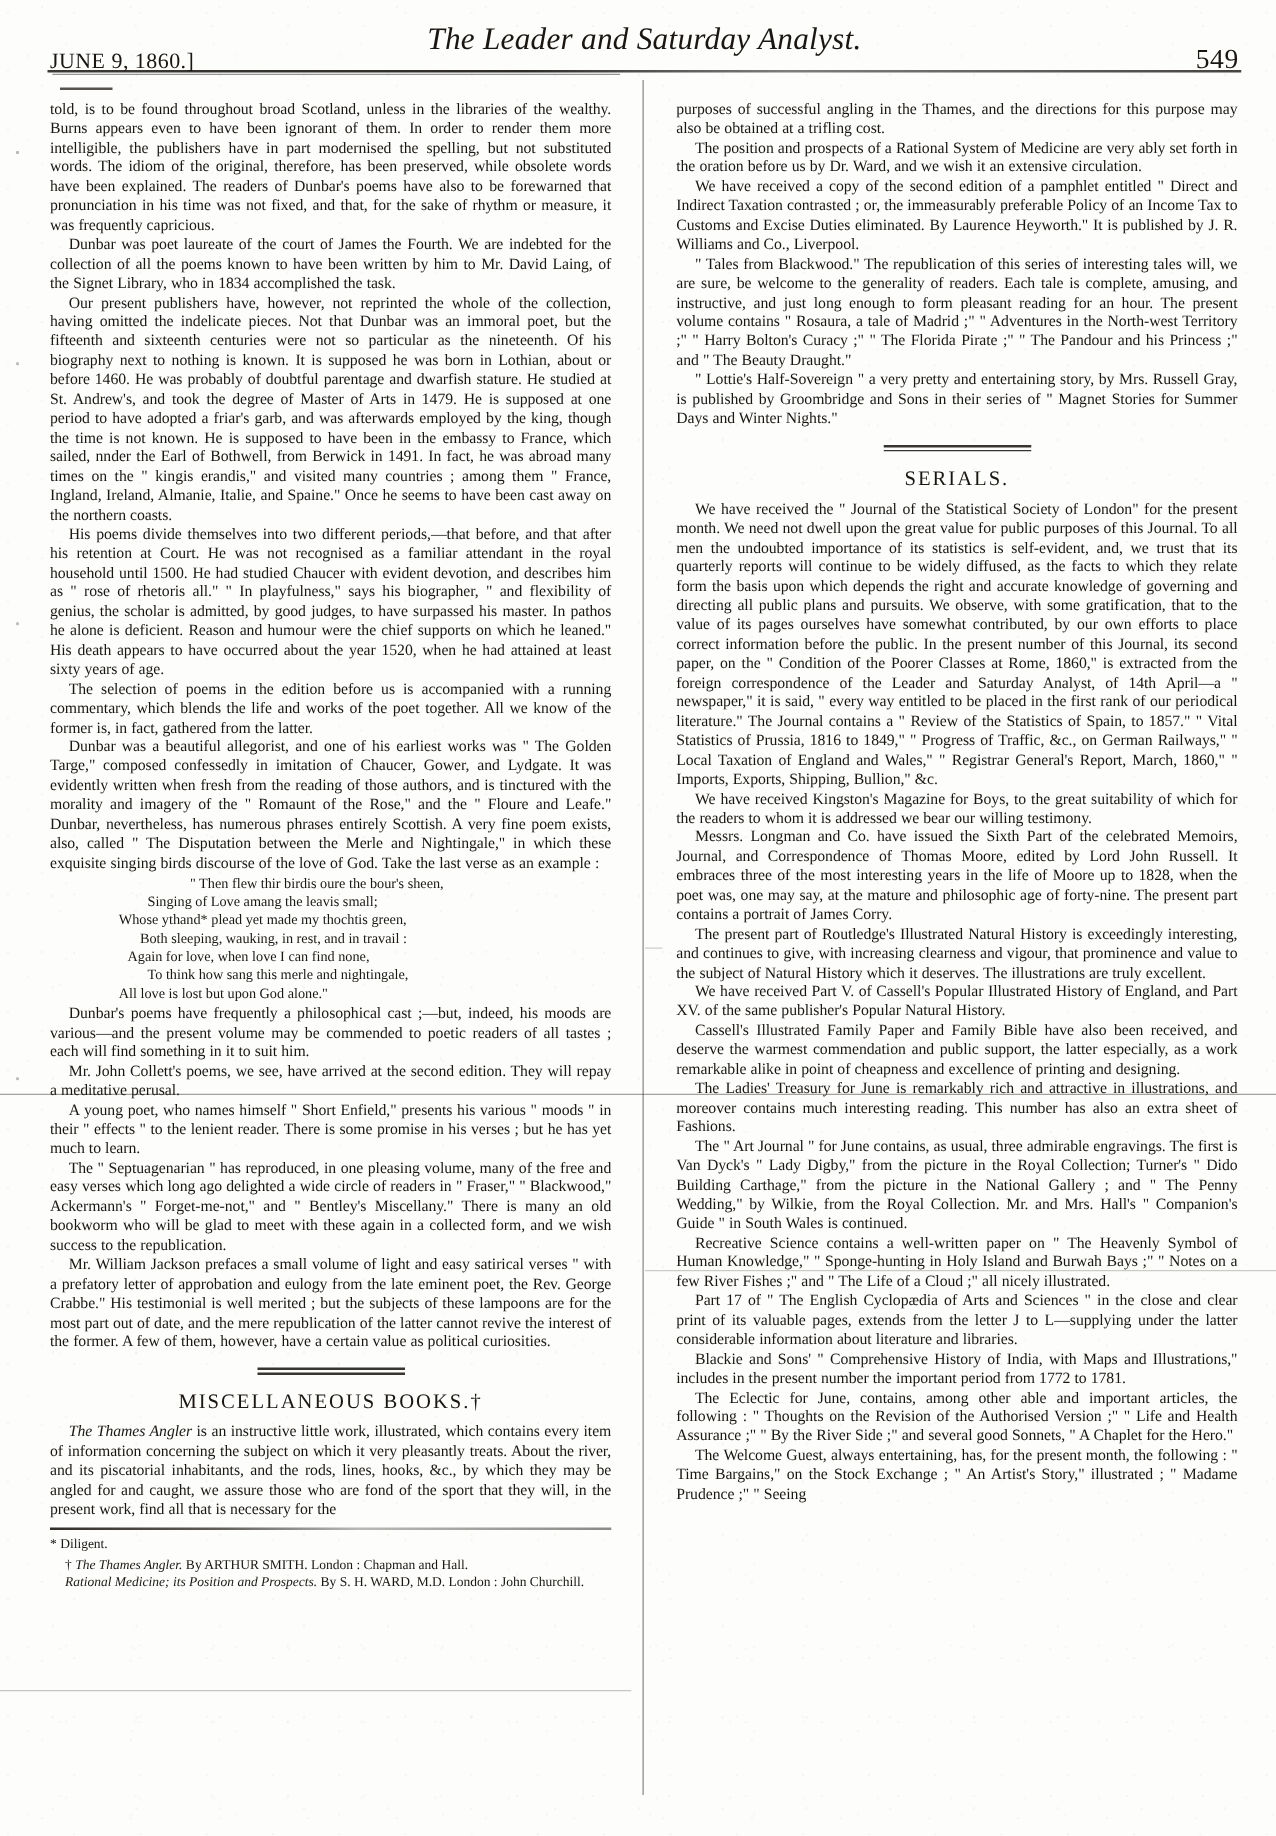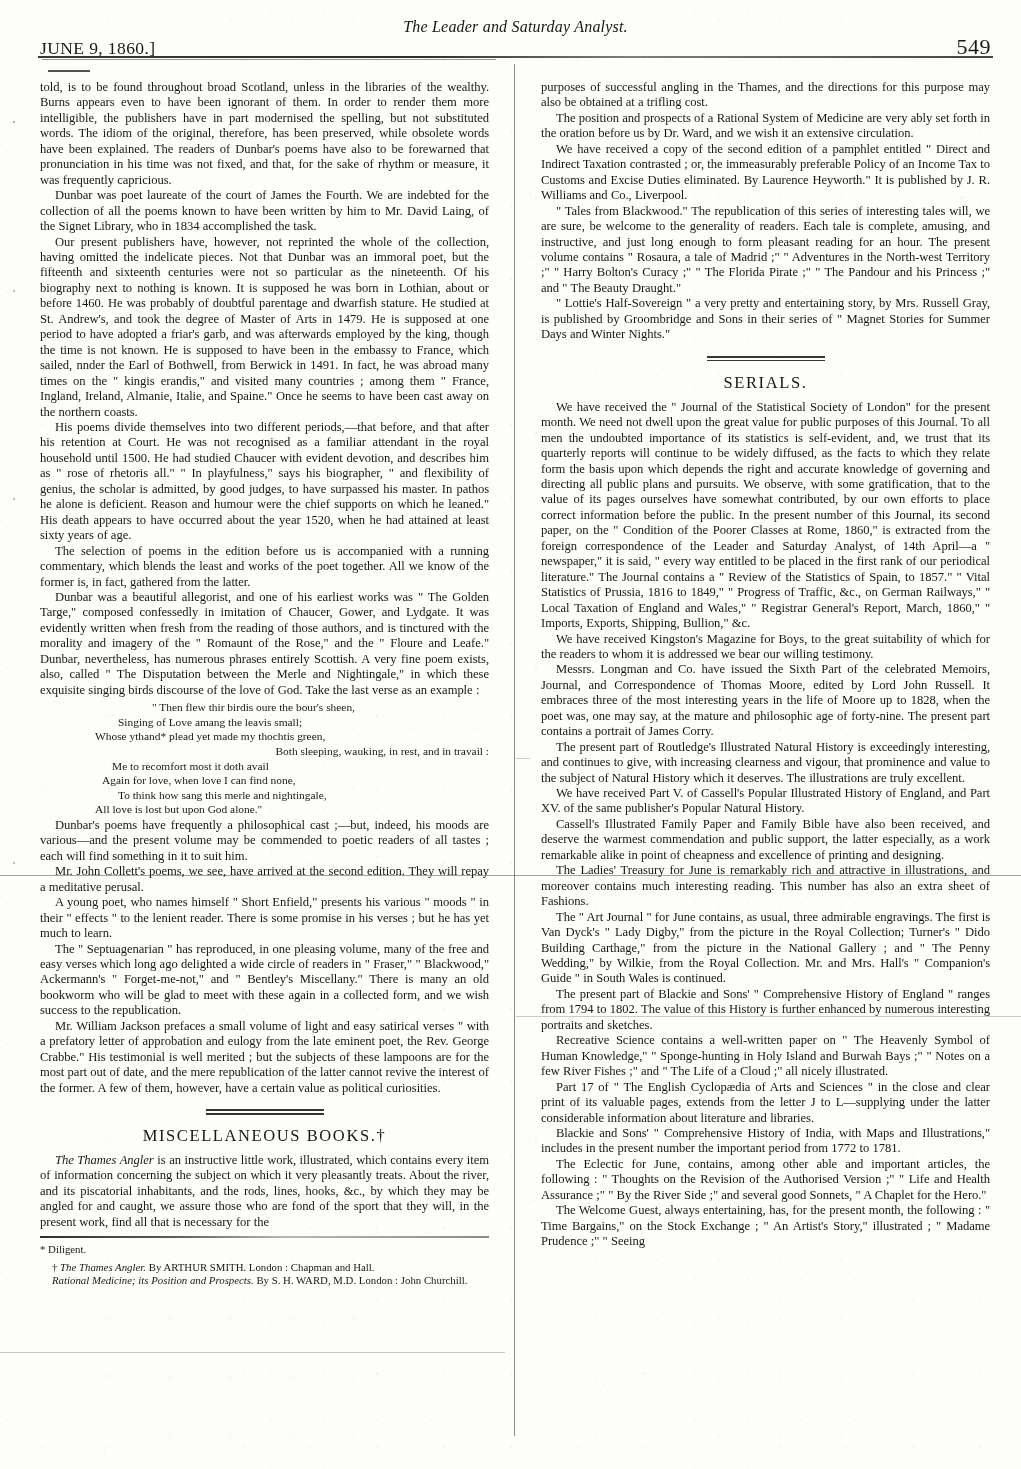"The Leader and Saturday Analyst." .mast-title { font-size: 16px -> 25px }
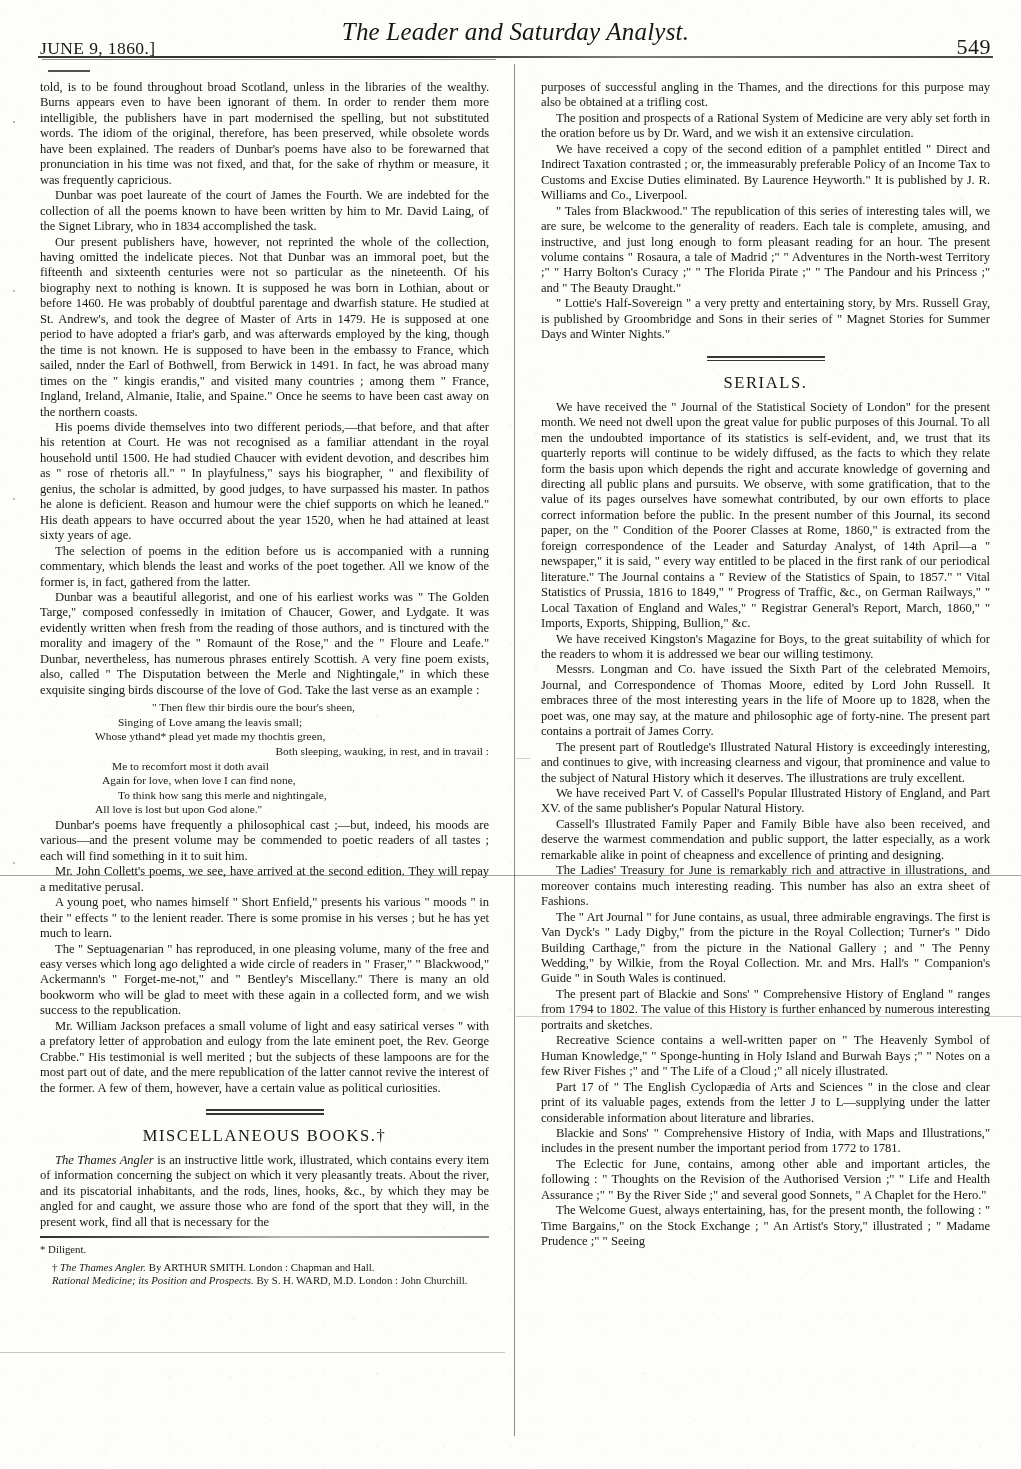"The selection of poems in" p.bt { text: least -> life }
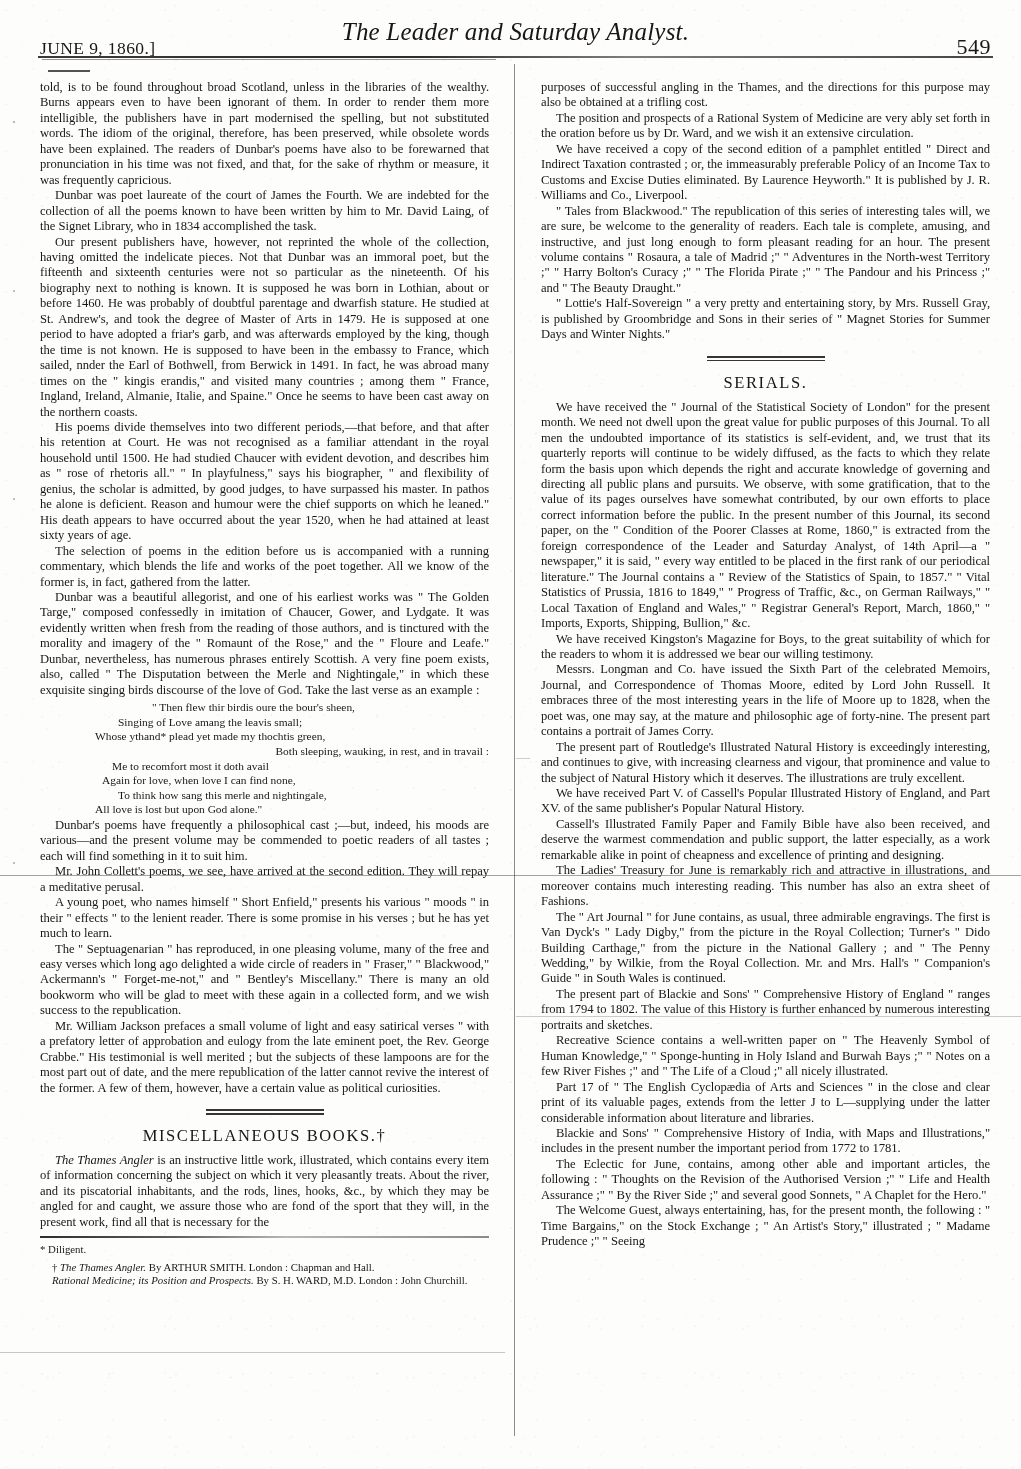"Both sleeping, wauking, in rest," .v-i3 { text-align: right -> none }
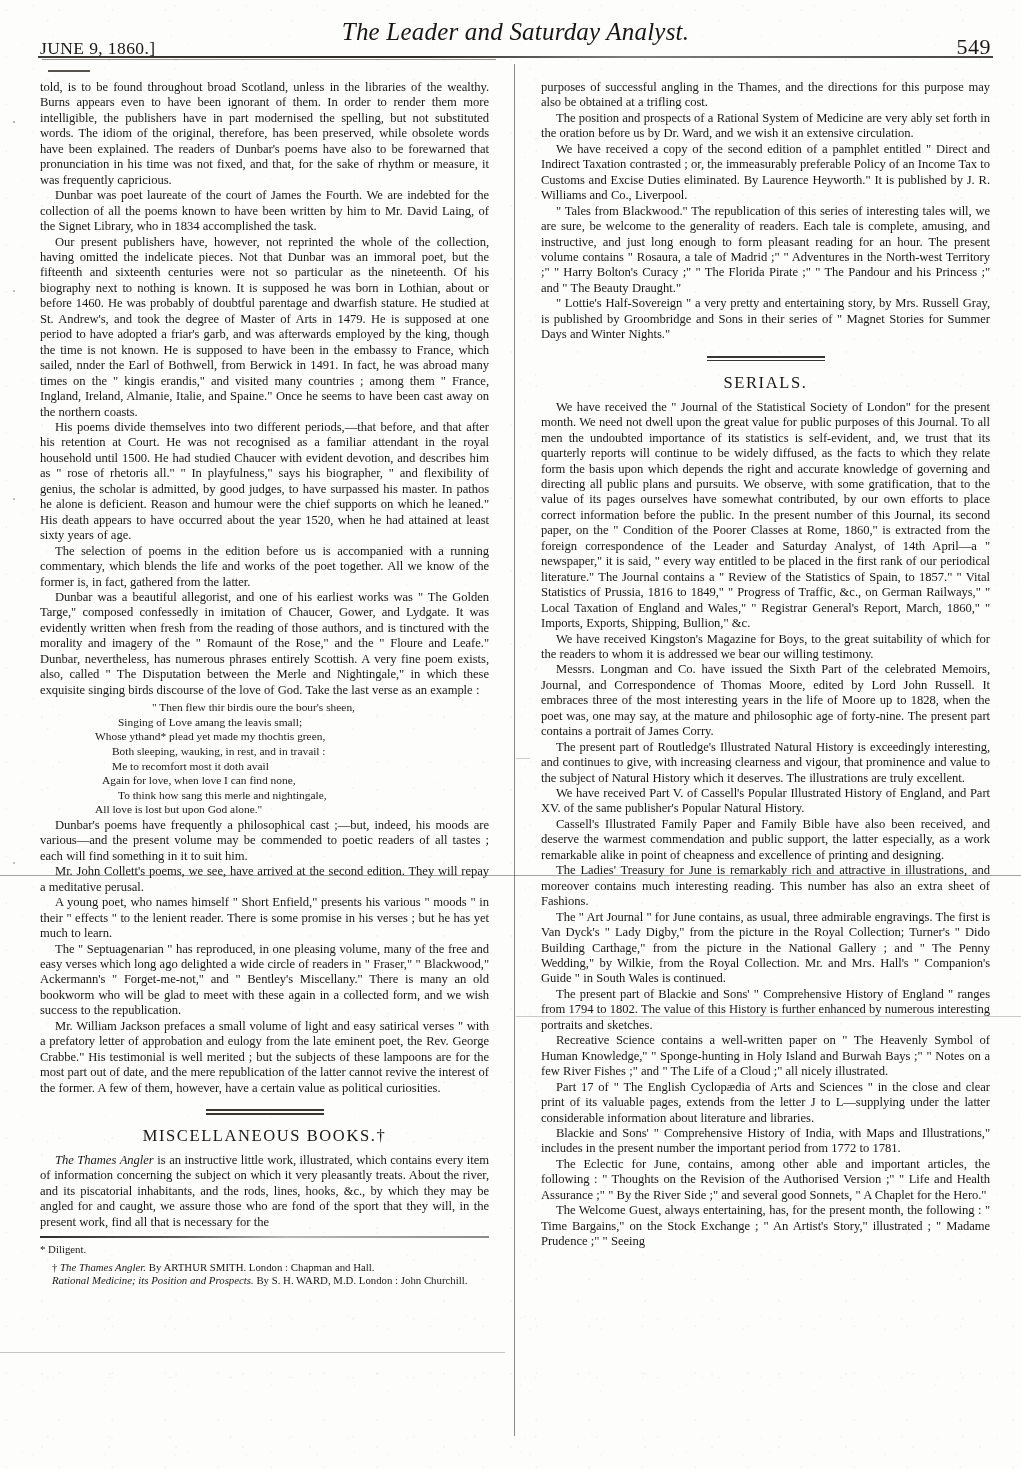"Me to recomfort most it" div.v-i4 { html: <div>Me to recomfort most it doth avail</div> -> none }
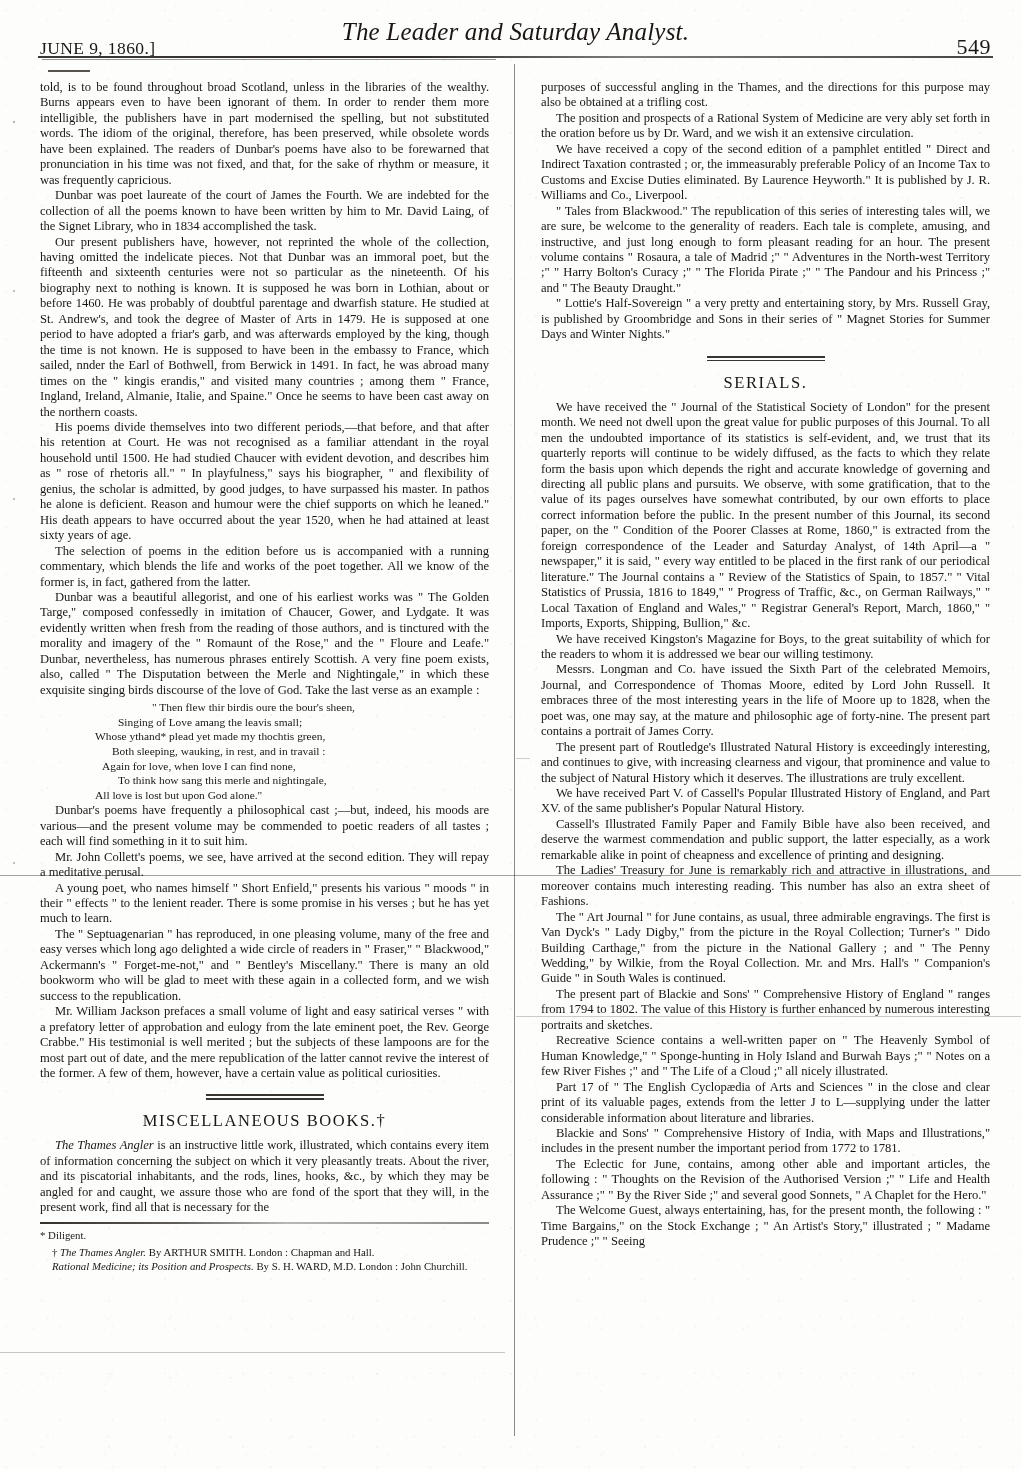"The present part of Blackie" p.bt { html: <p>The present part of Blackie and Sons' " Comprehensive History of England " ranges from 1794 to 1802. The value of this History is further enhanced by numerous interesting portraits and sketches.</p> -> none }
